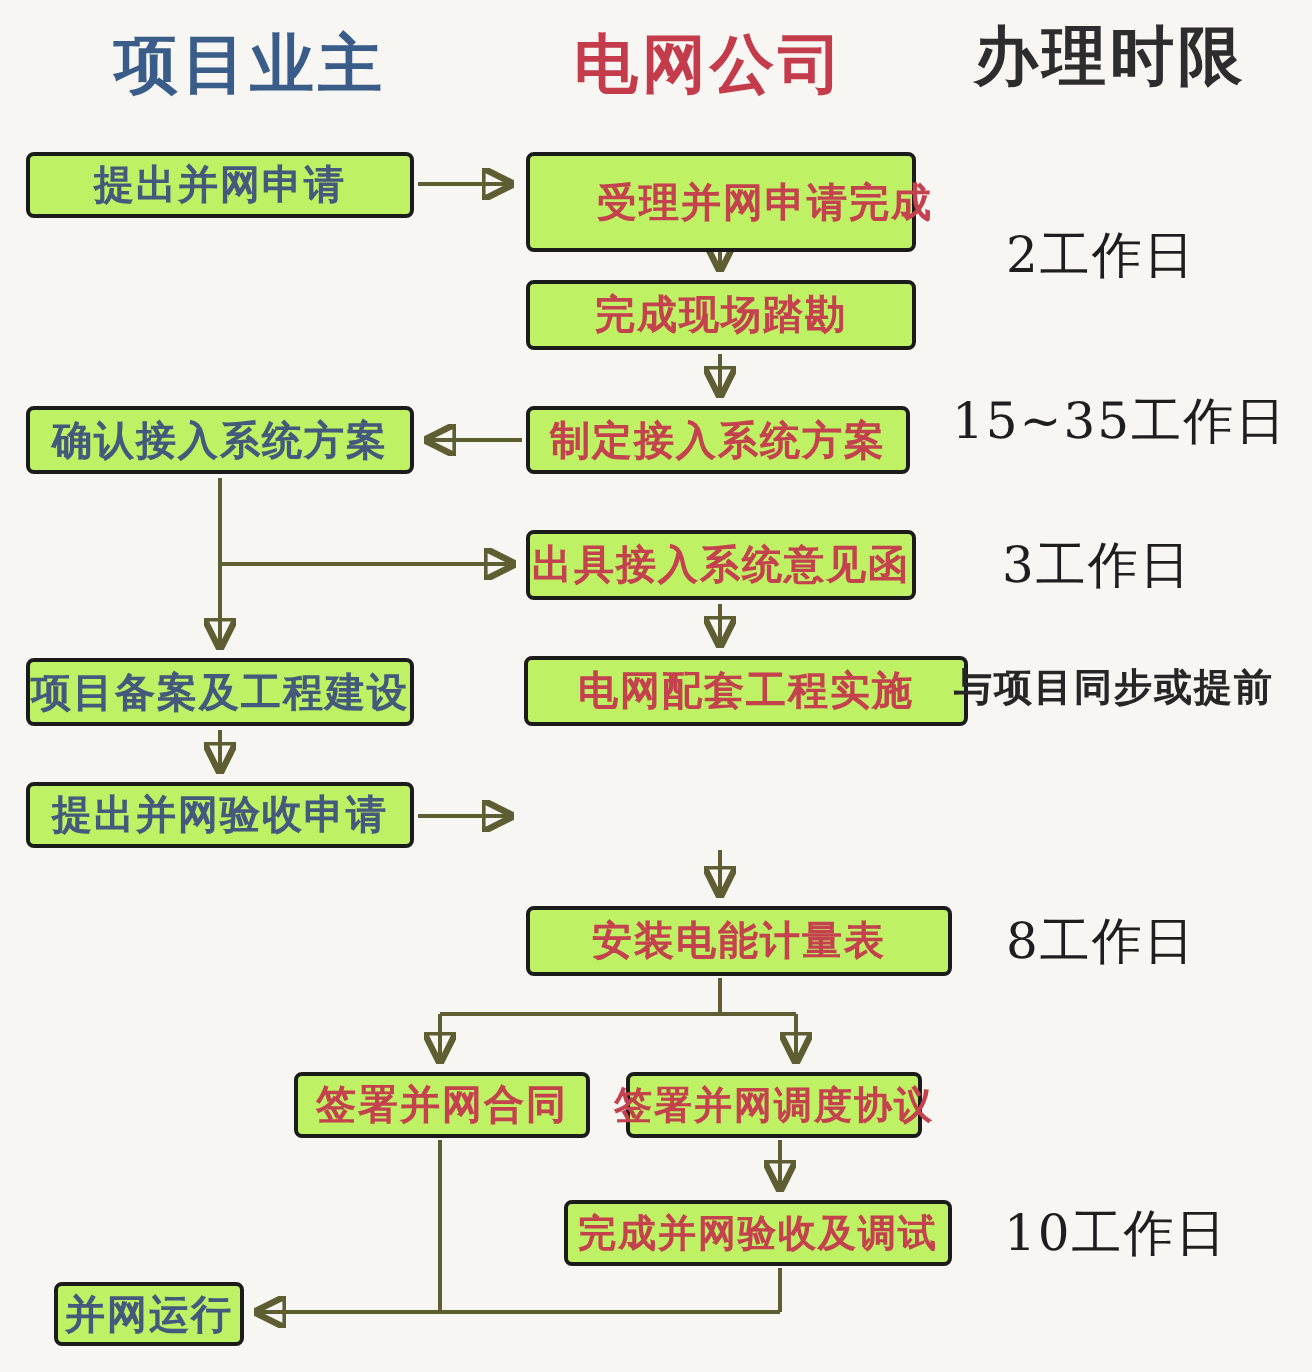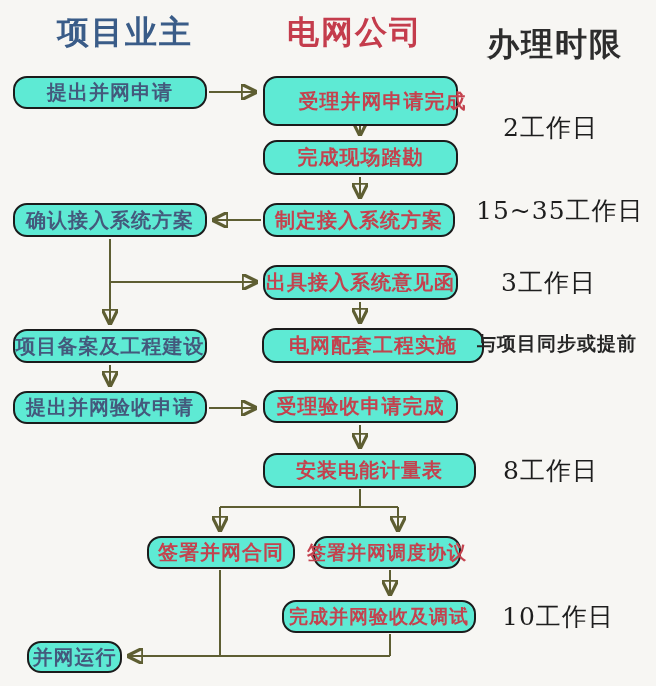"办理时限" .hdr-time { top: 26px -> 10px }
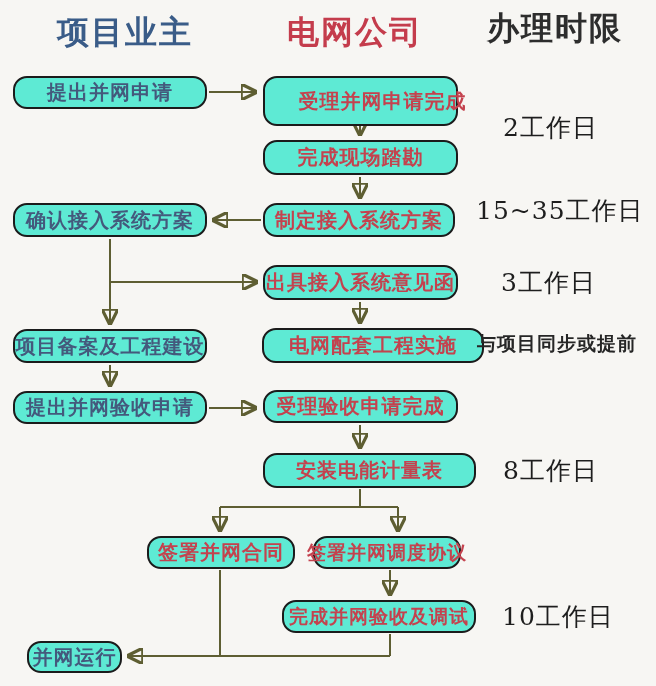"提出并网申请" .box { background: #5eead4 -> #bef264; border-radius: 14px -> 4px }
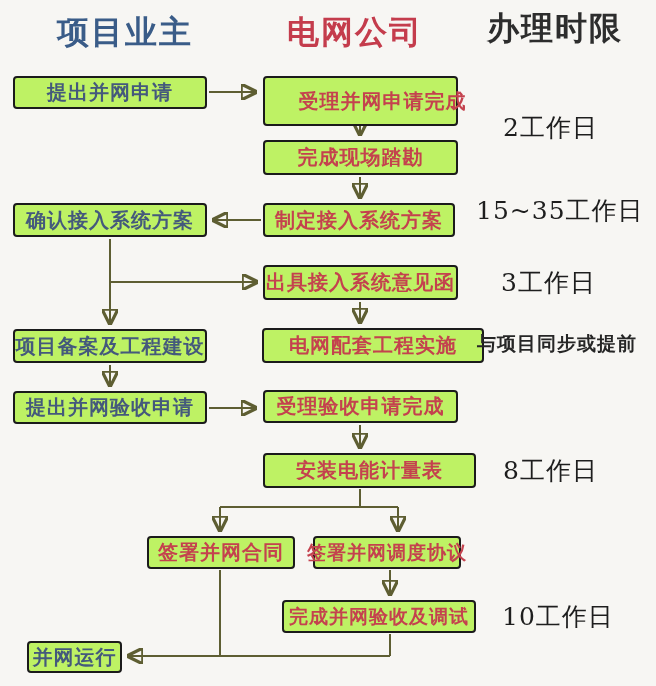"受理验收申请完成" div.box { html: <div>受理验收申请完成</div> -> none }
